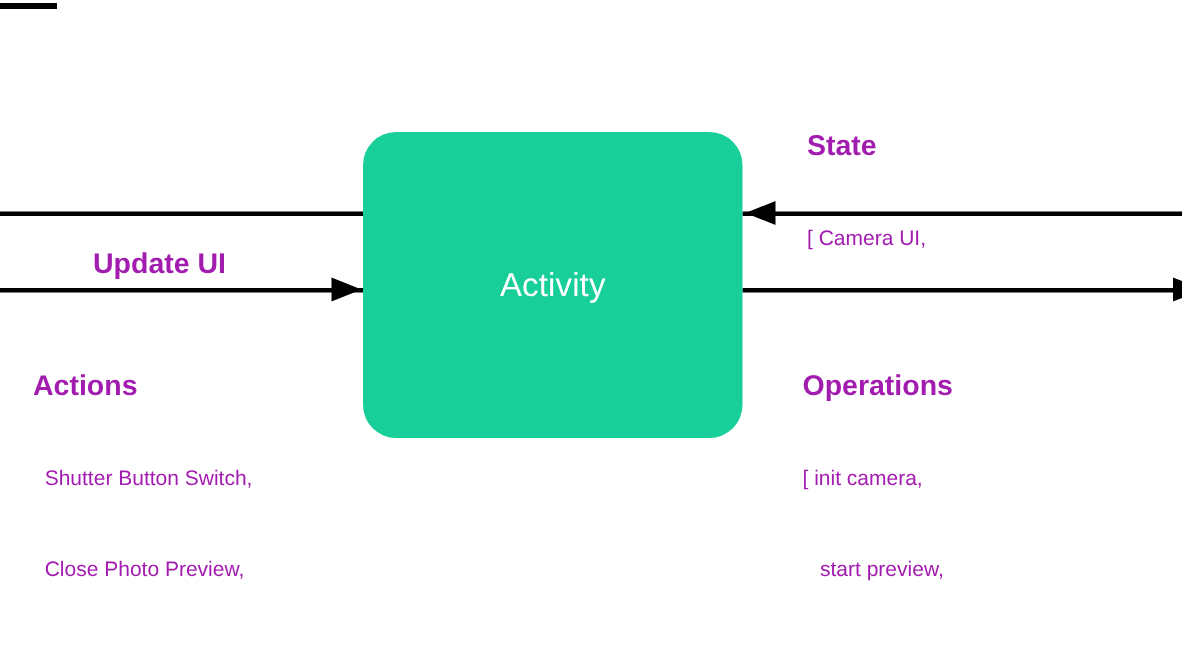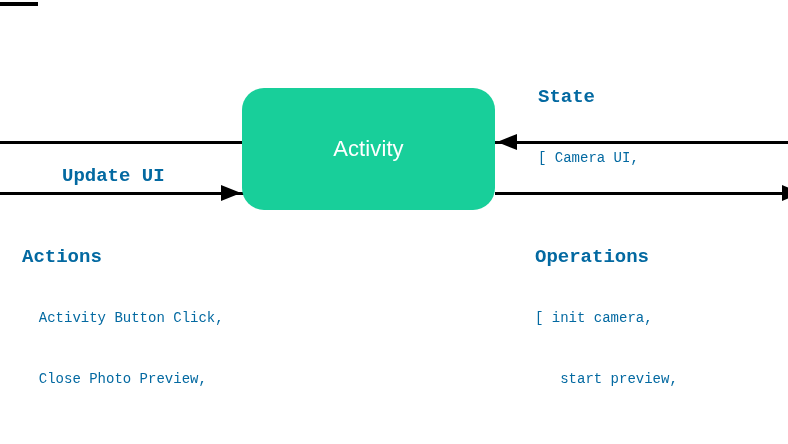"State" .edge-text { color: #0369a1 -> #a21caf; font-family: Liberation Mono, monospace -> none }
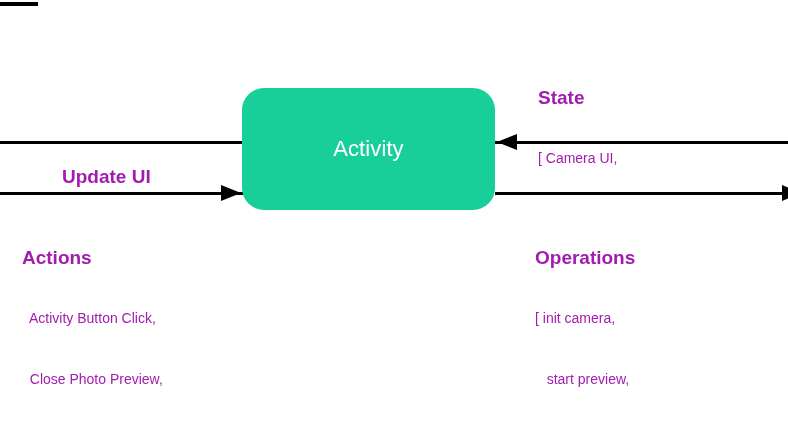"Activity" .activity-node { height: 122px -> 204px }
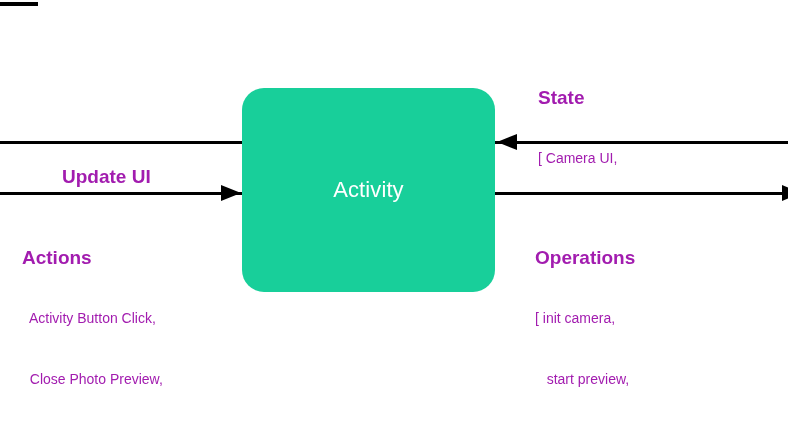"Activity Button Click," div.body-line { text: Activity Button Click -> Shutter Button Switch }
